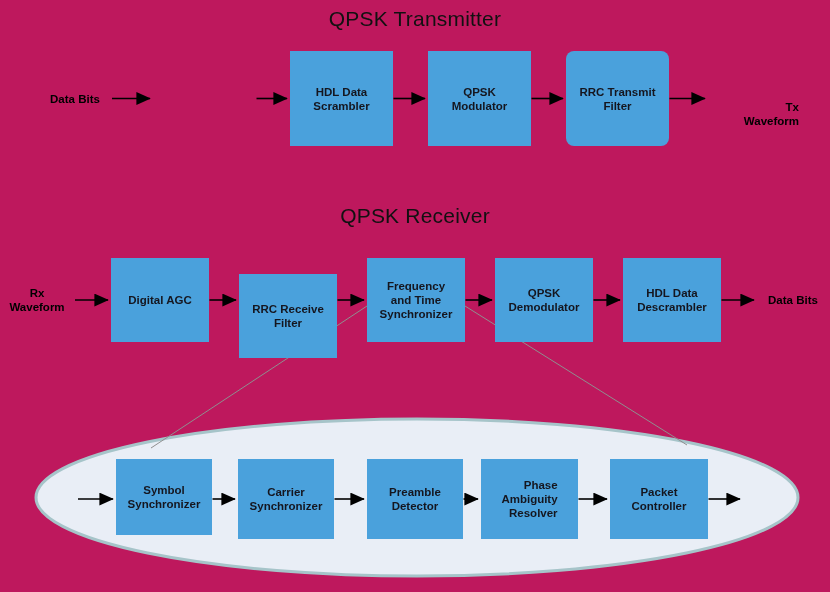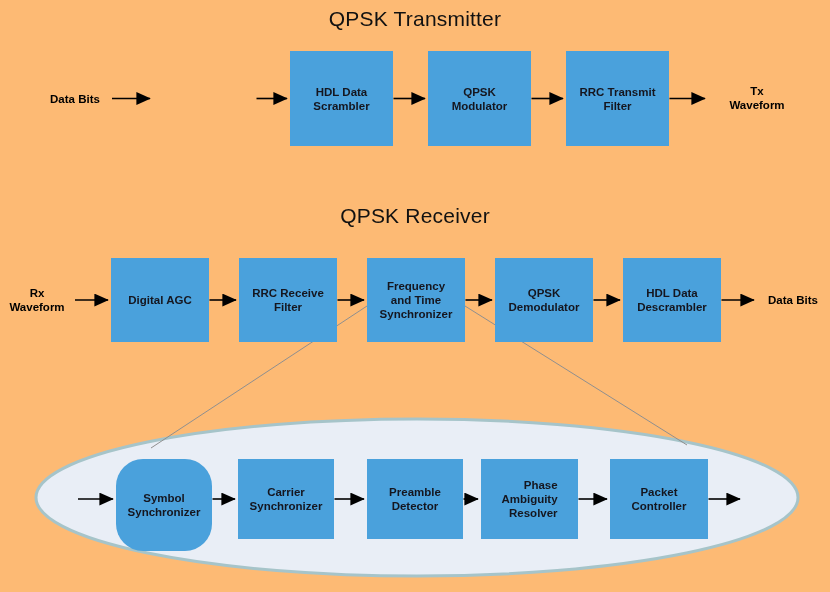"QPSK Transmitter" .canvas { background: #fdba74 -> #be185d }
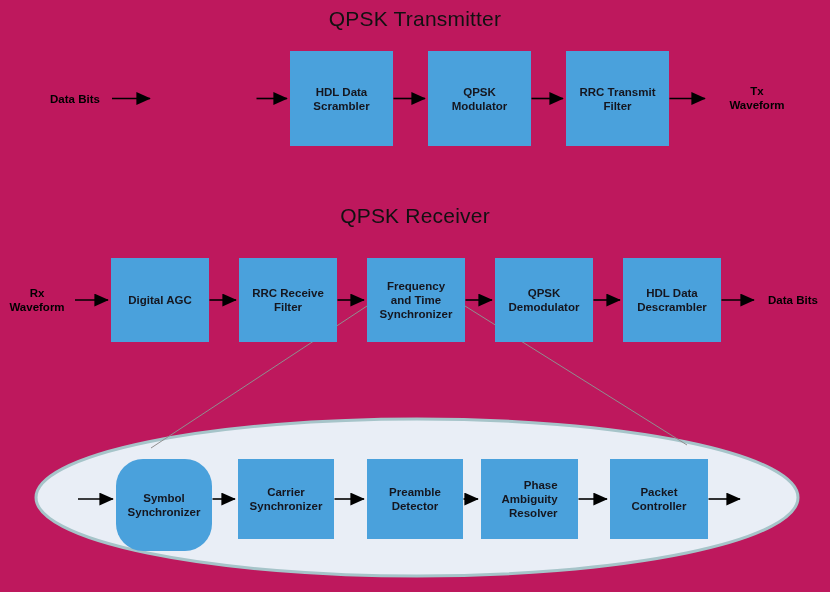"RRC Transmit" div.block { border-radius: none -> 8px }
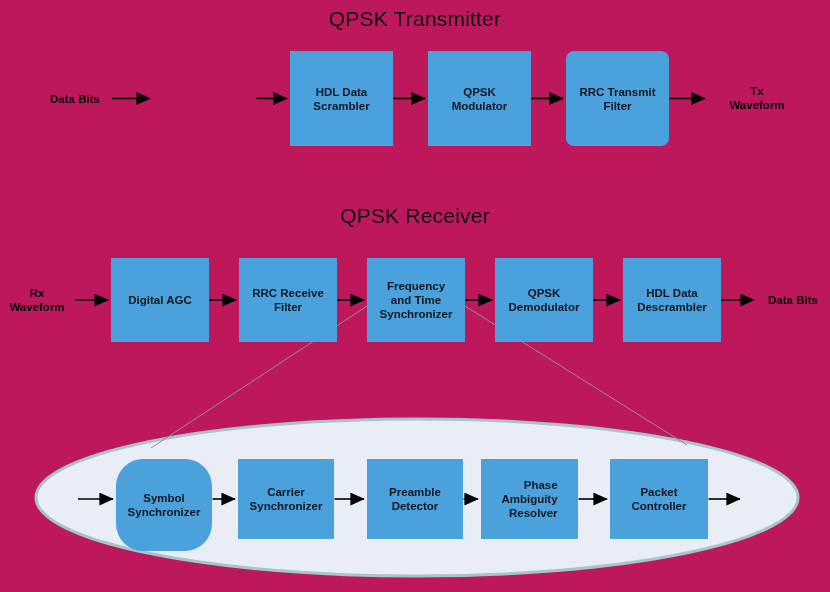"Tx" div.edge-label { text-align: none -> right; top: 84px -> 100px }
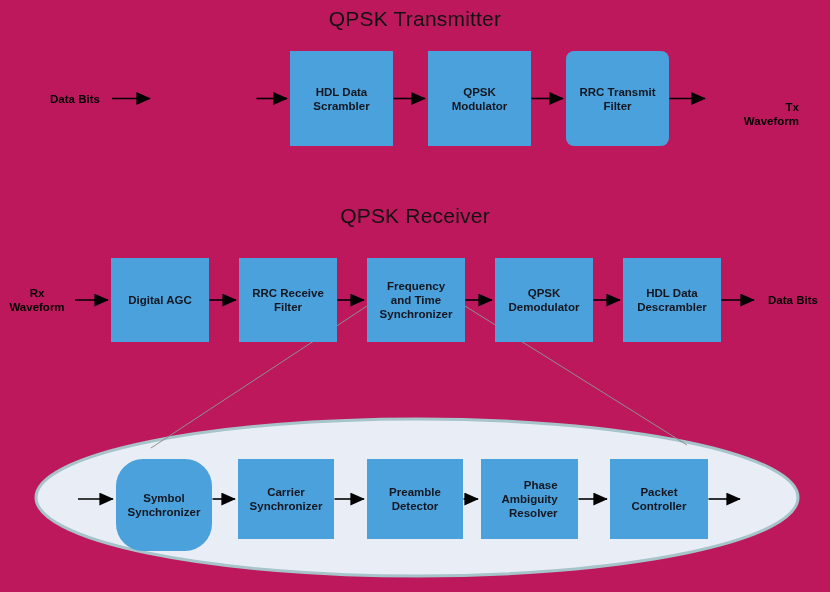"RRC Receive" div.block { top: 258px -> 274px }
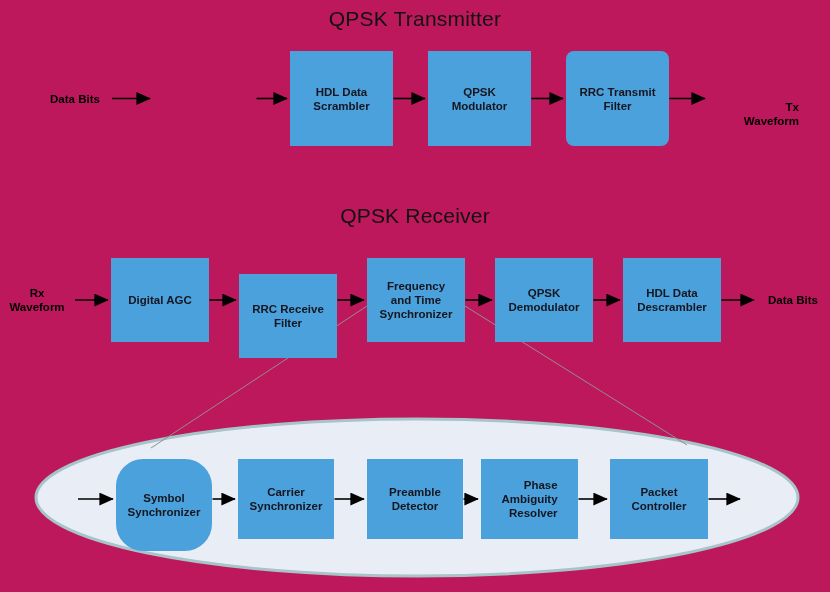"Symbol" div.block { border-radius: 27px -> none; height: 92px -> 76px }
